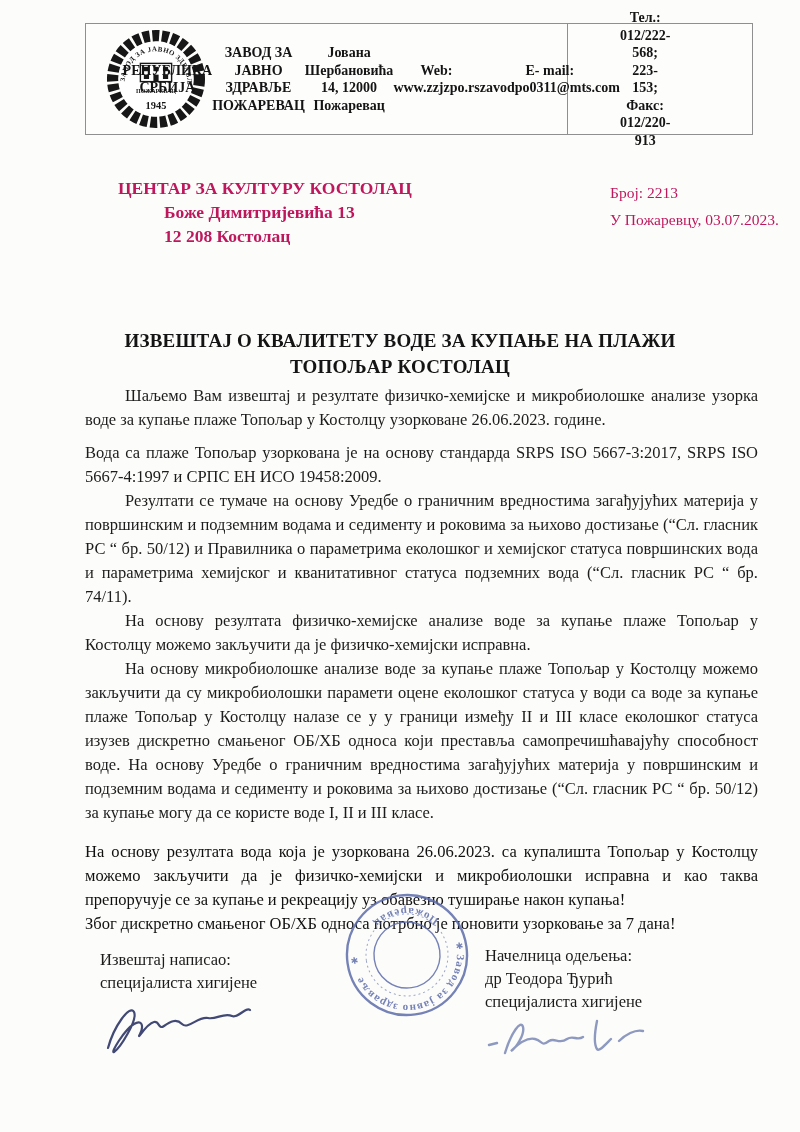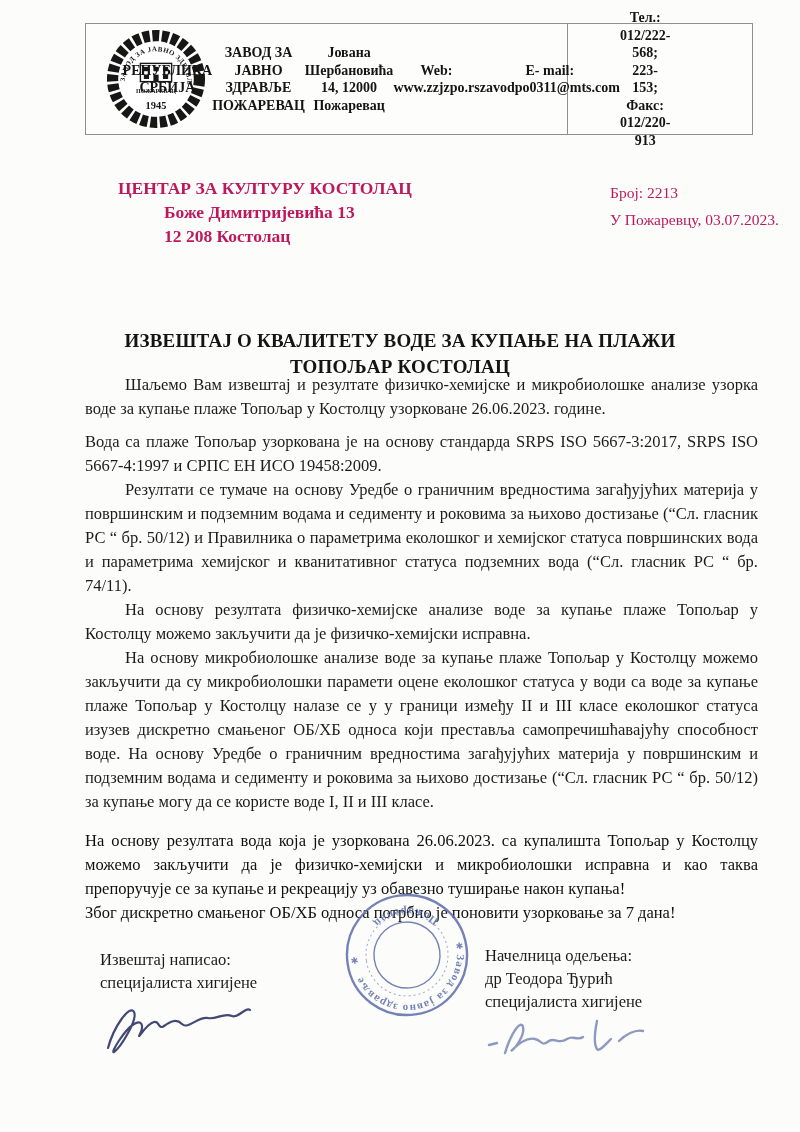"Шаљемо Вам извештај и резултате" .body-text { top: 373px -> 384px }
